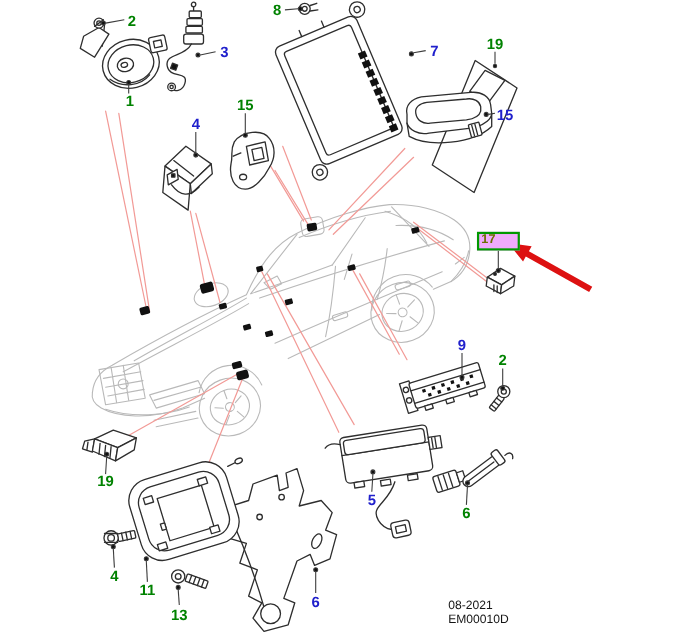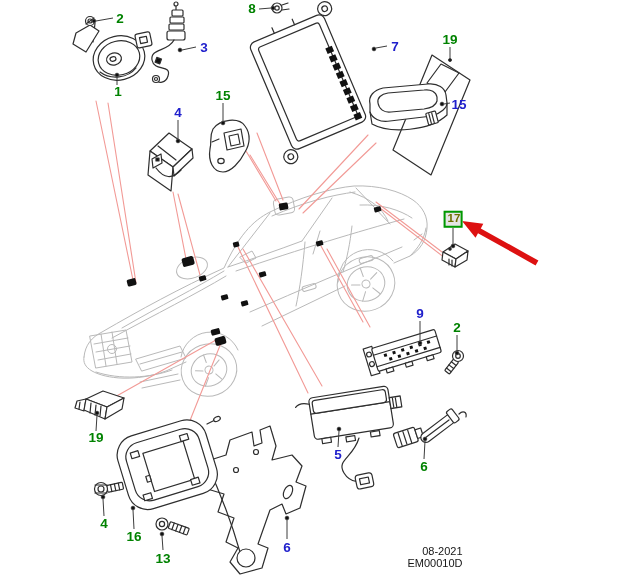"17" .lbl.boxed { background: #e5e5e5 -> #f0abfc; padding: 0 0 1px 2px -> 0 20px 1px 2px }
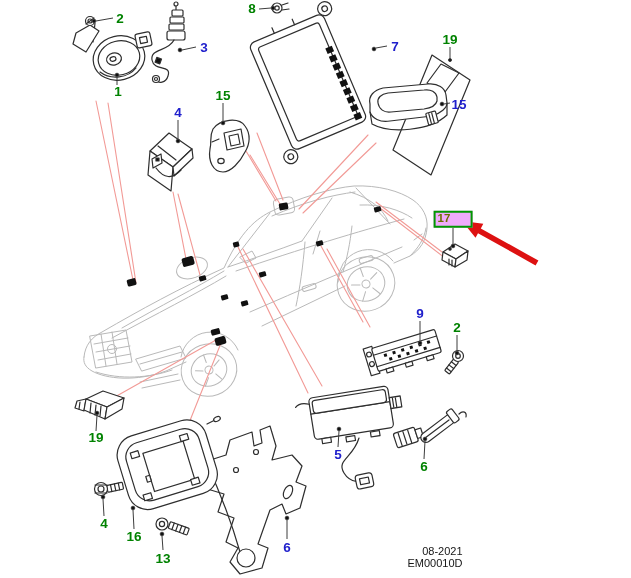"16" div.lbl { text: 16 -> 11 }
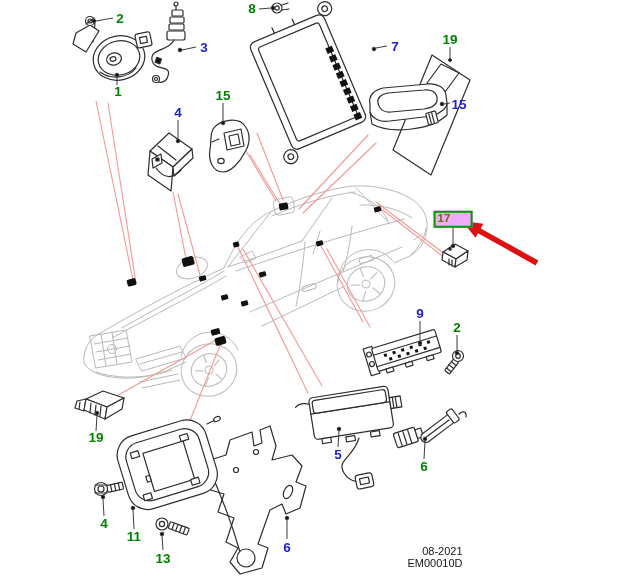"08-2021" .footer { text-align: right -> left }
